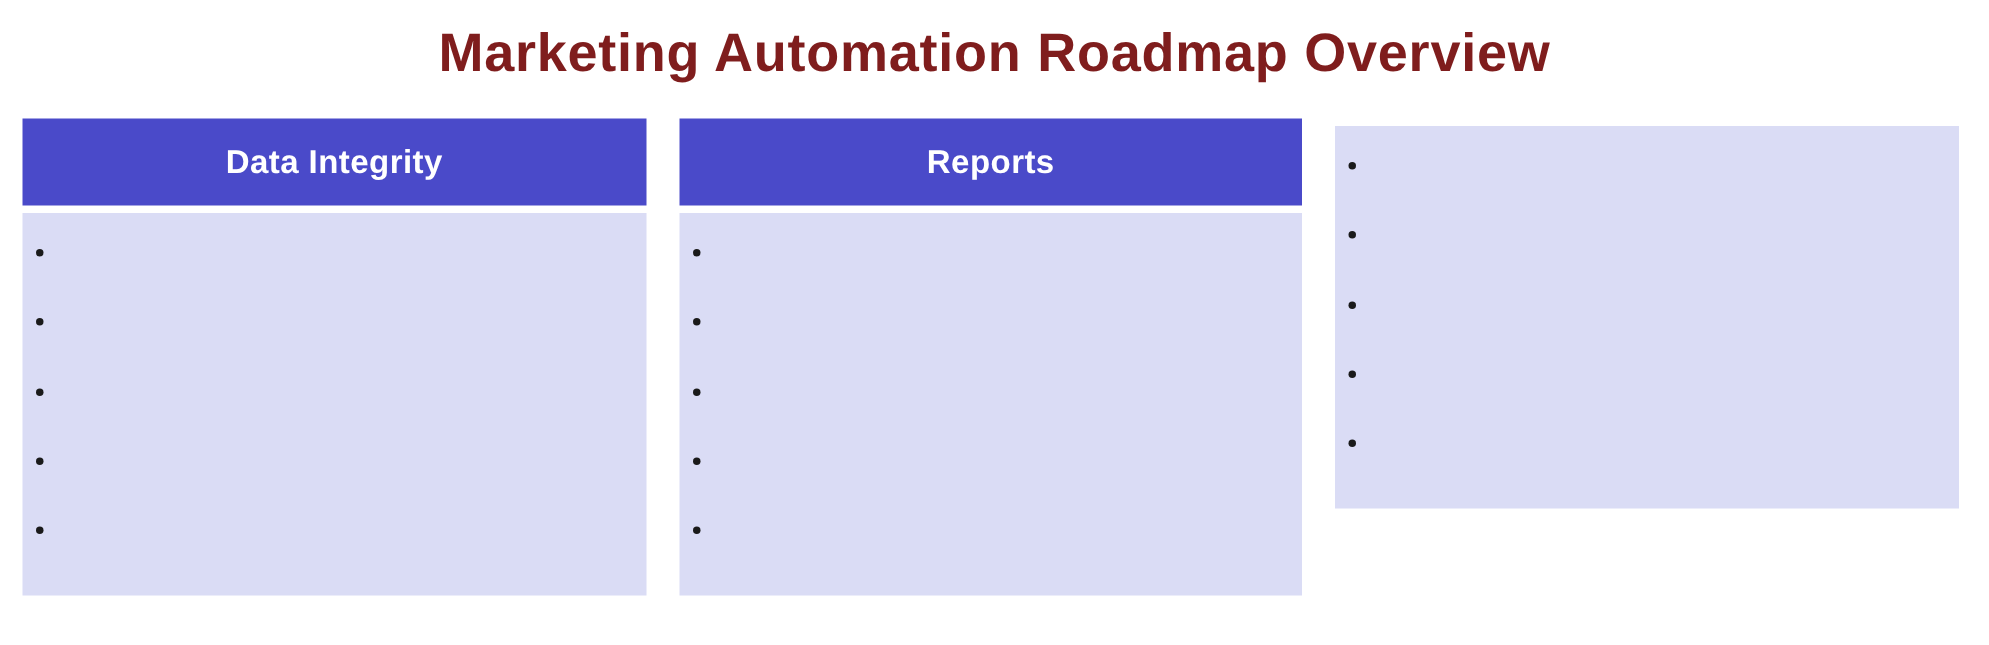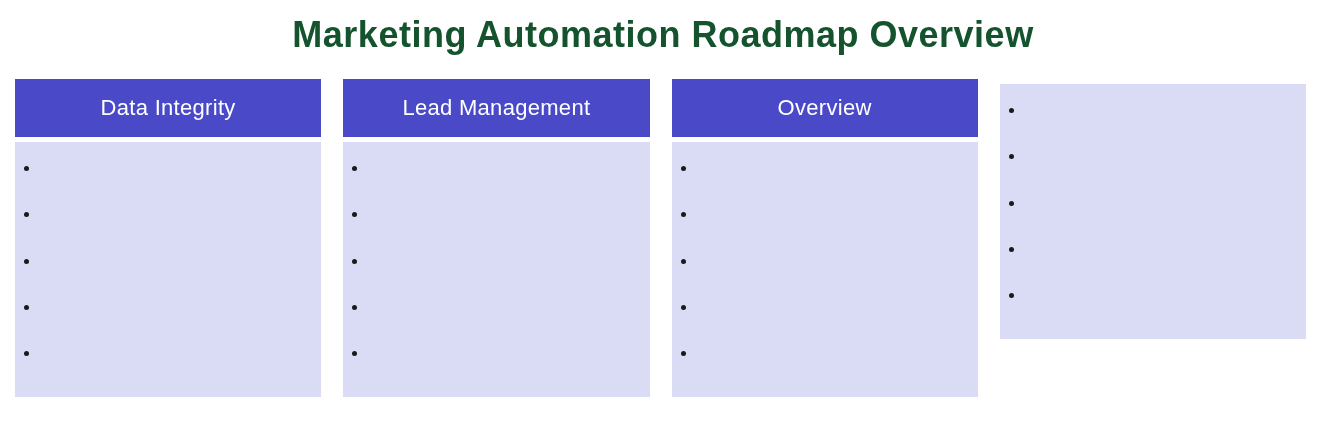"Marketing Automation Roadmap Overview" .page-title { color: #14532d -> #7f1d1d }
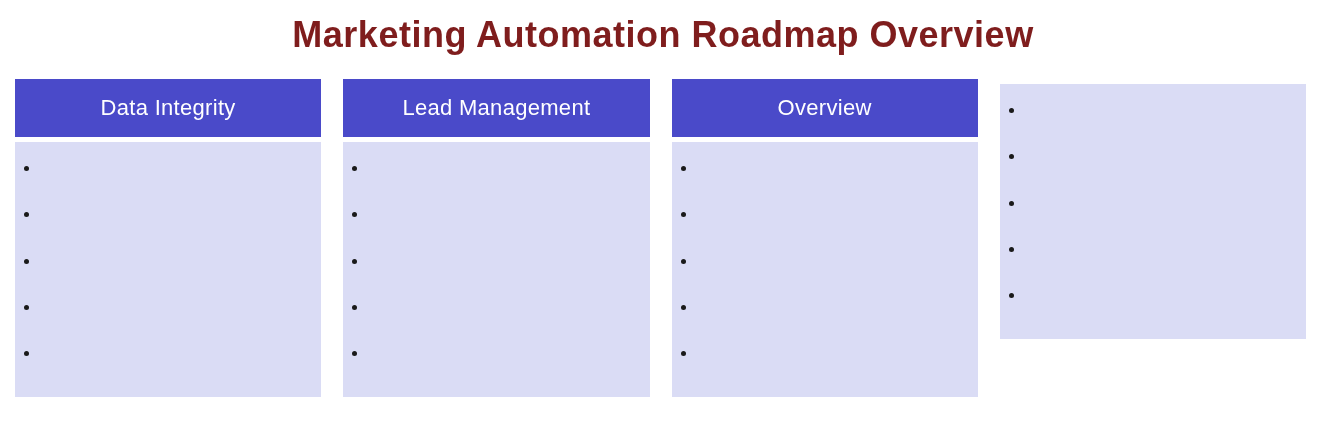"Data Integrity" .column-header { font-weight: normal -> bold }
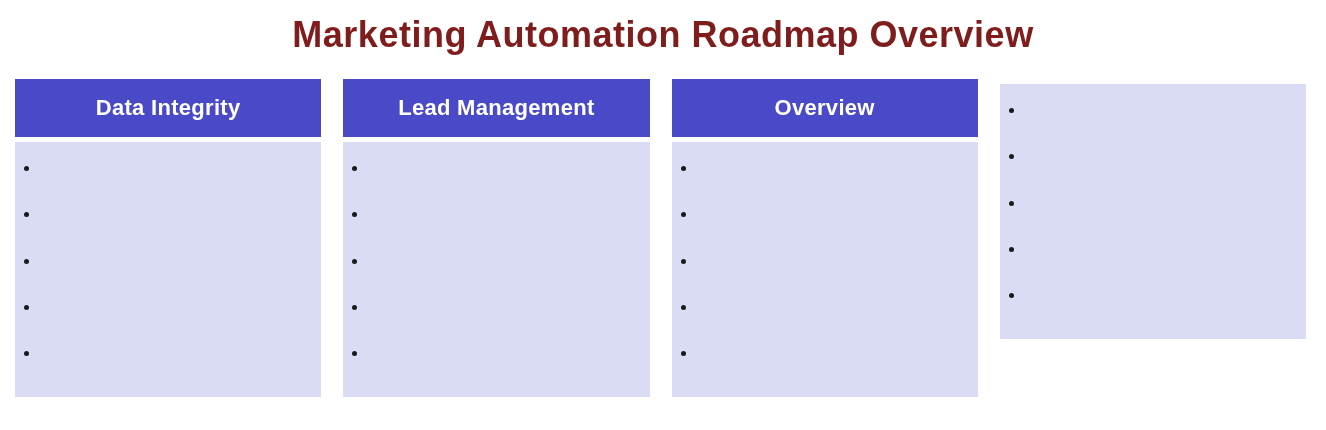"Lead Management" div.column { html: <div> <div>Lead Management</div> <div> <ul> <li> <span></span> <span></span> </li> <li> <span></span> <span></span> </li> <li> <span></span> <span></span> </li> <li> <span></span> <span></span> </li> <li> <span></span> <span></span> </li> </ul> </div> </div> -> none }
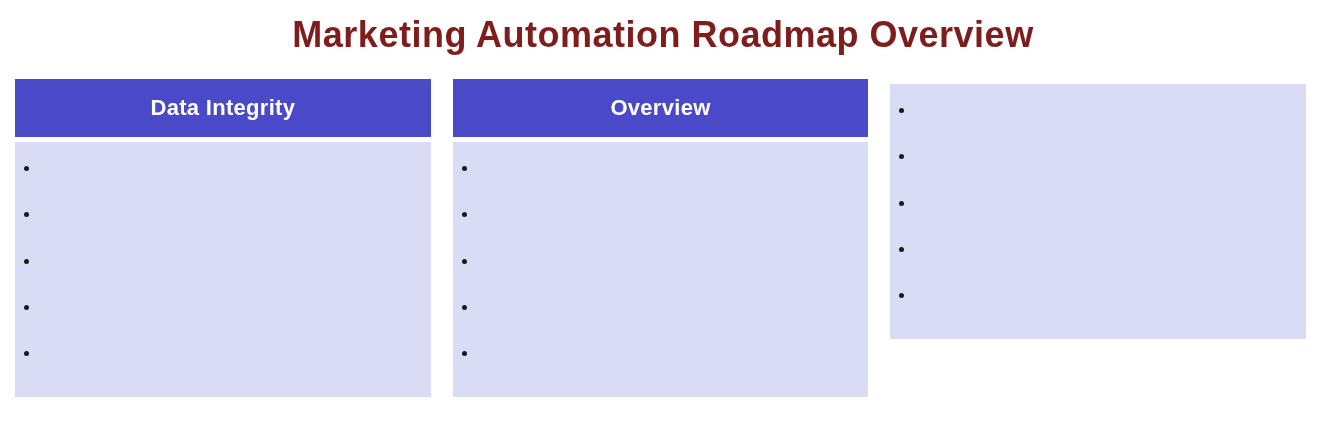"Overview" div.column-header { text: Overview -> Reports }
